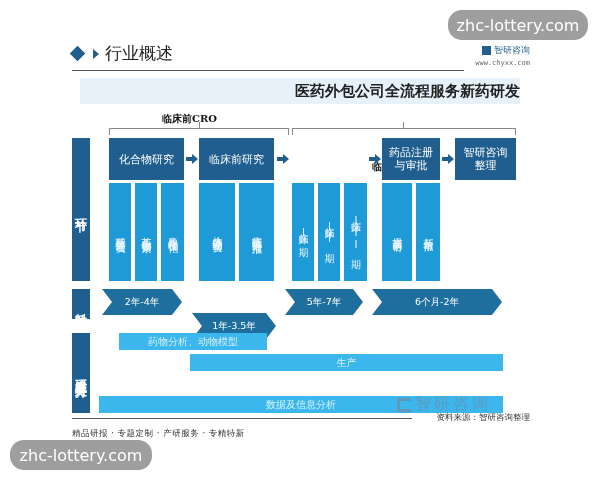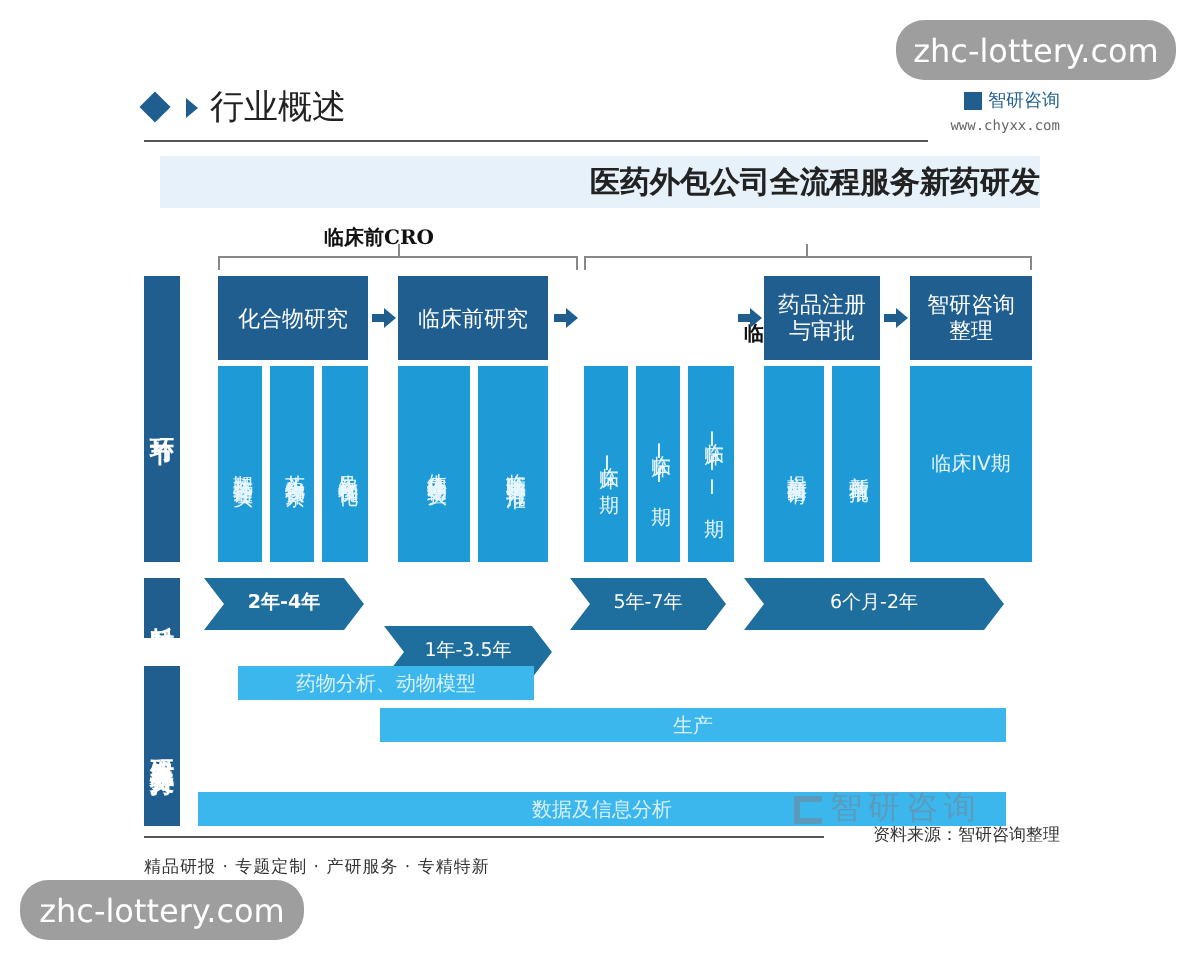"临床IV期" div.sub { html: <div> <span>临床IV期</span> </div> -> none }
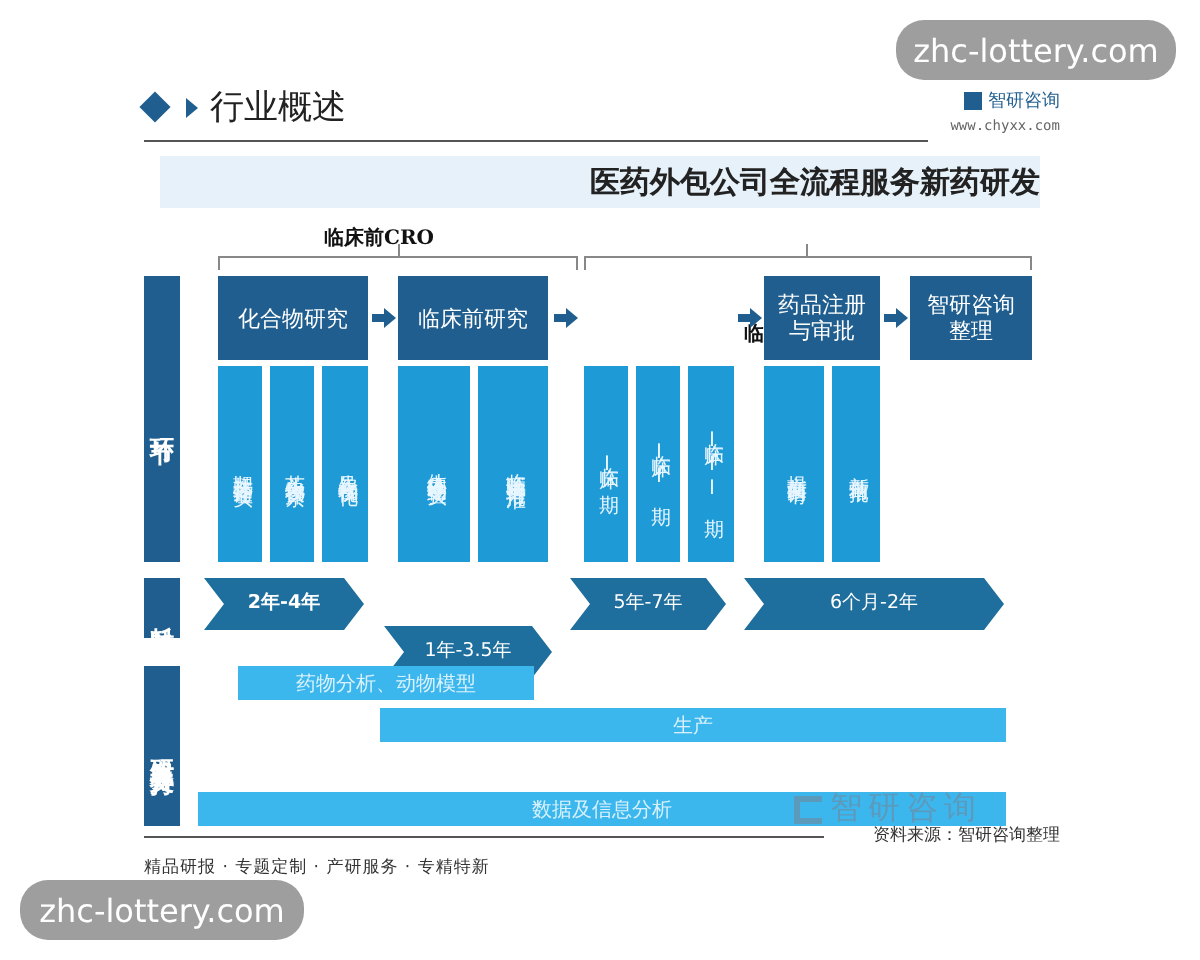"2年-4年" div.chev { font-weight: bold -> none }
